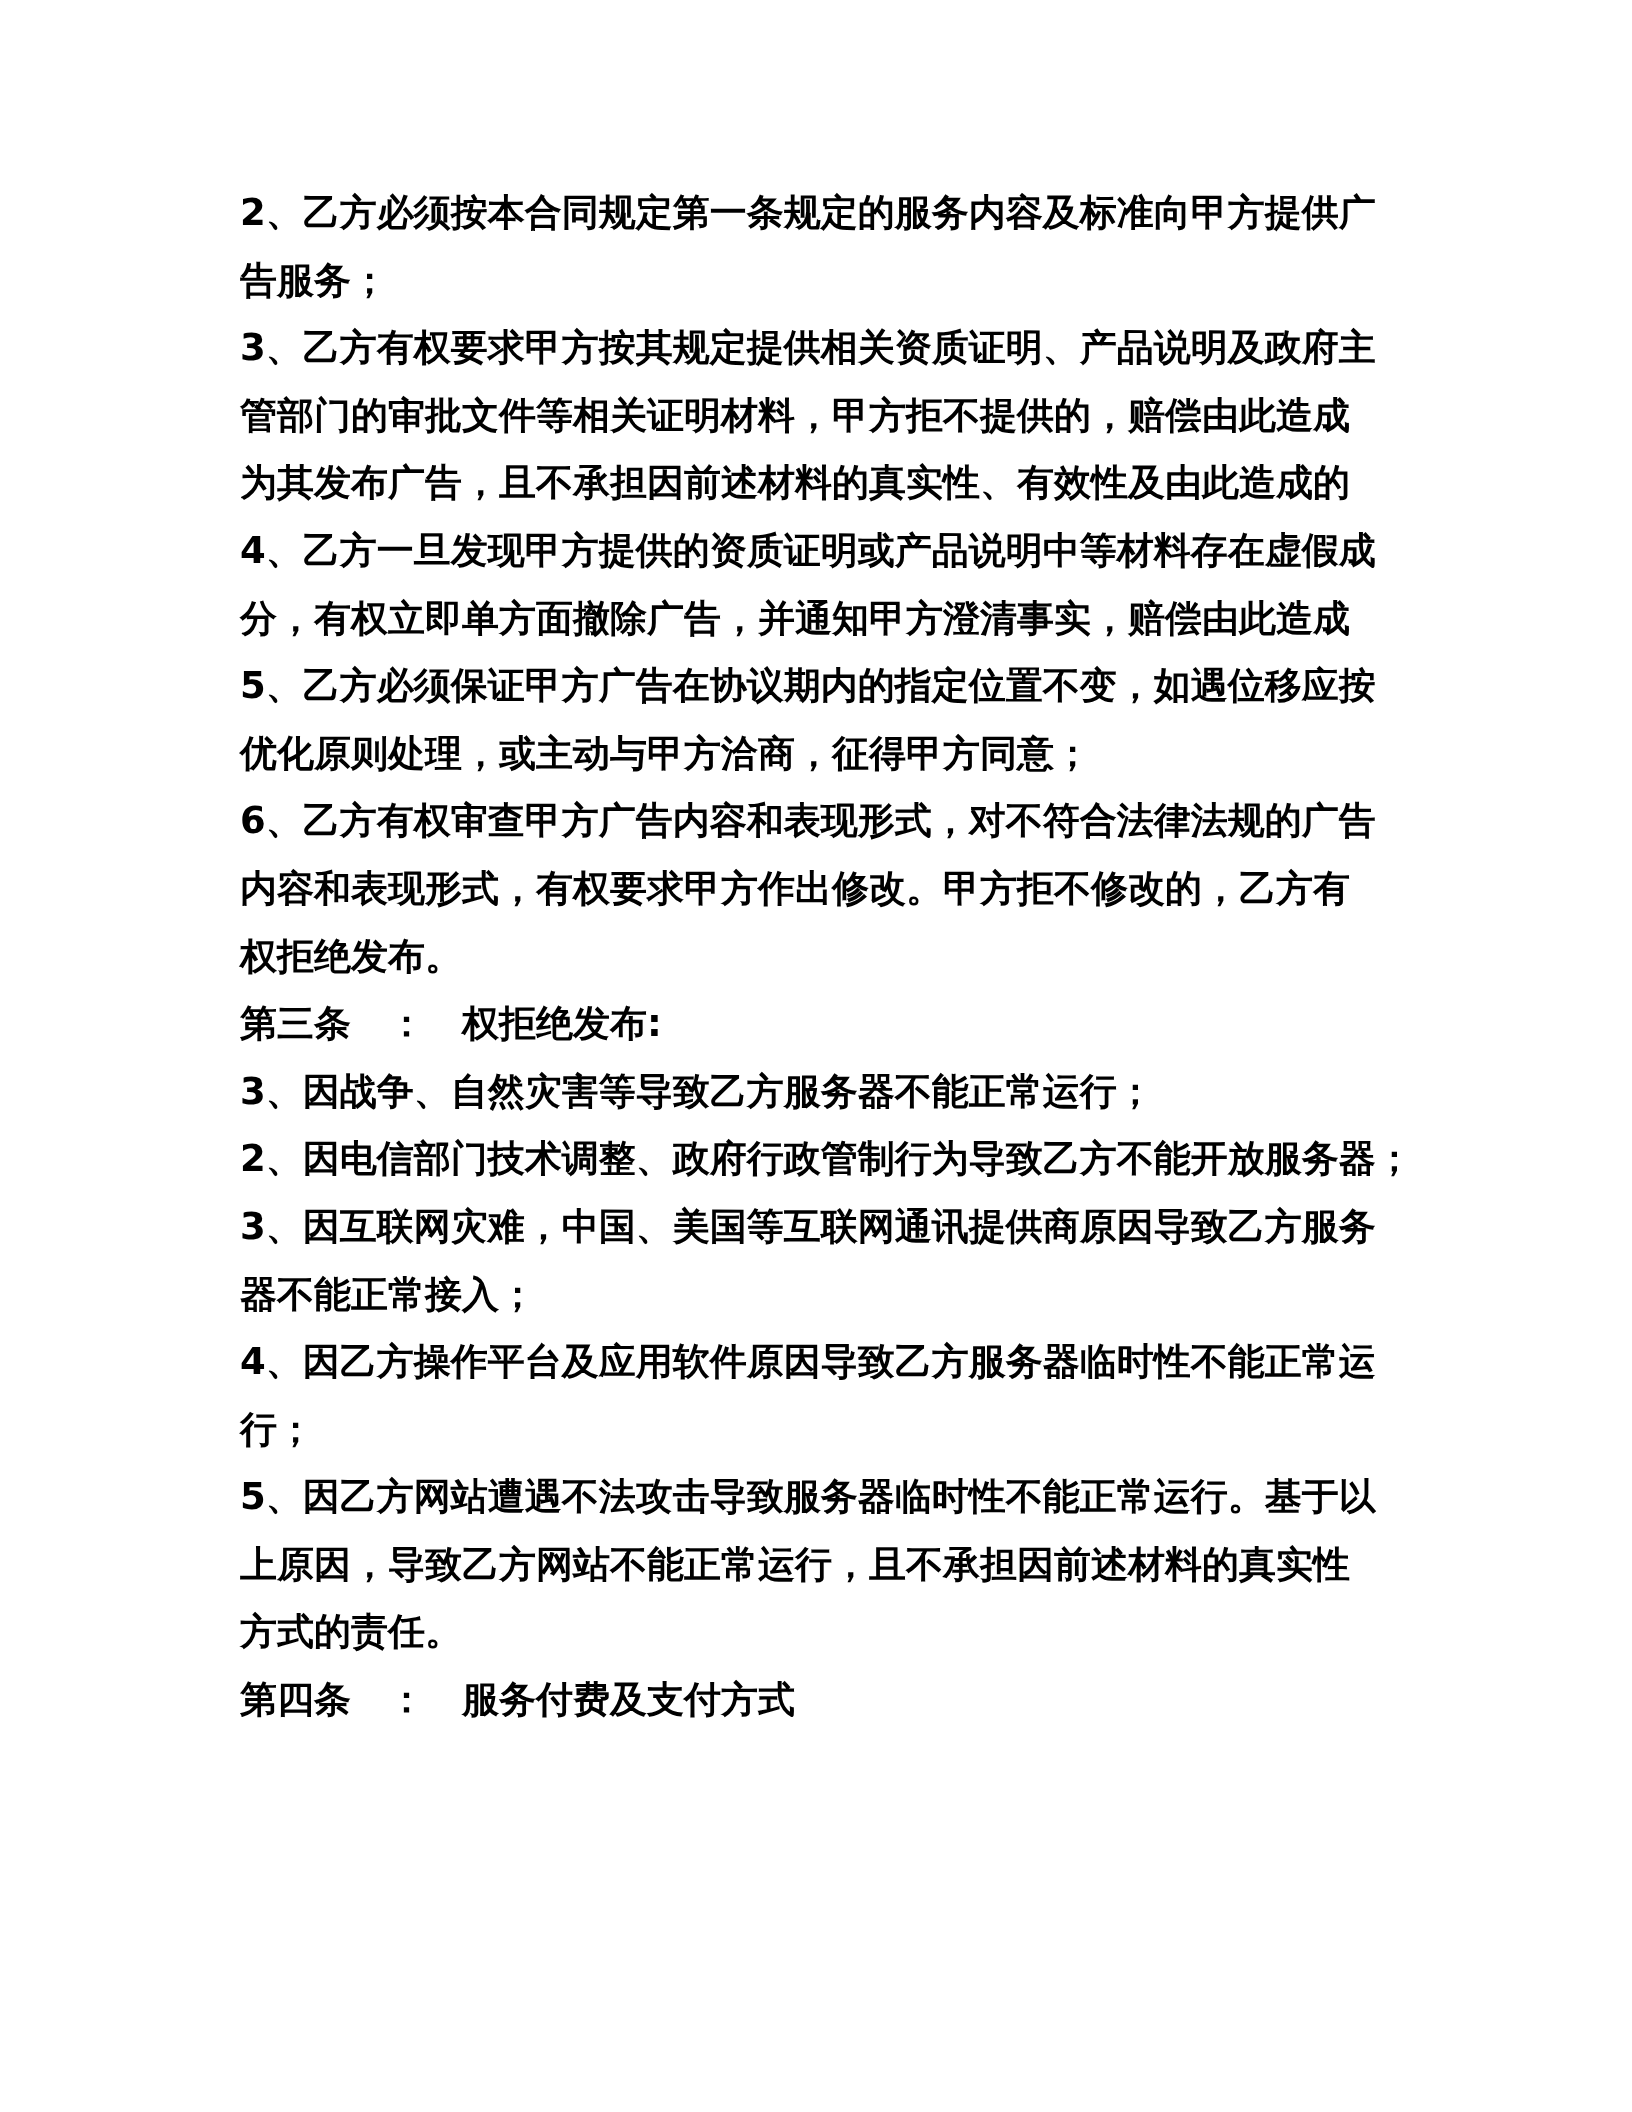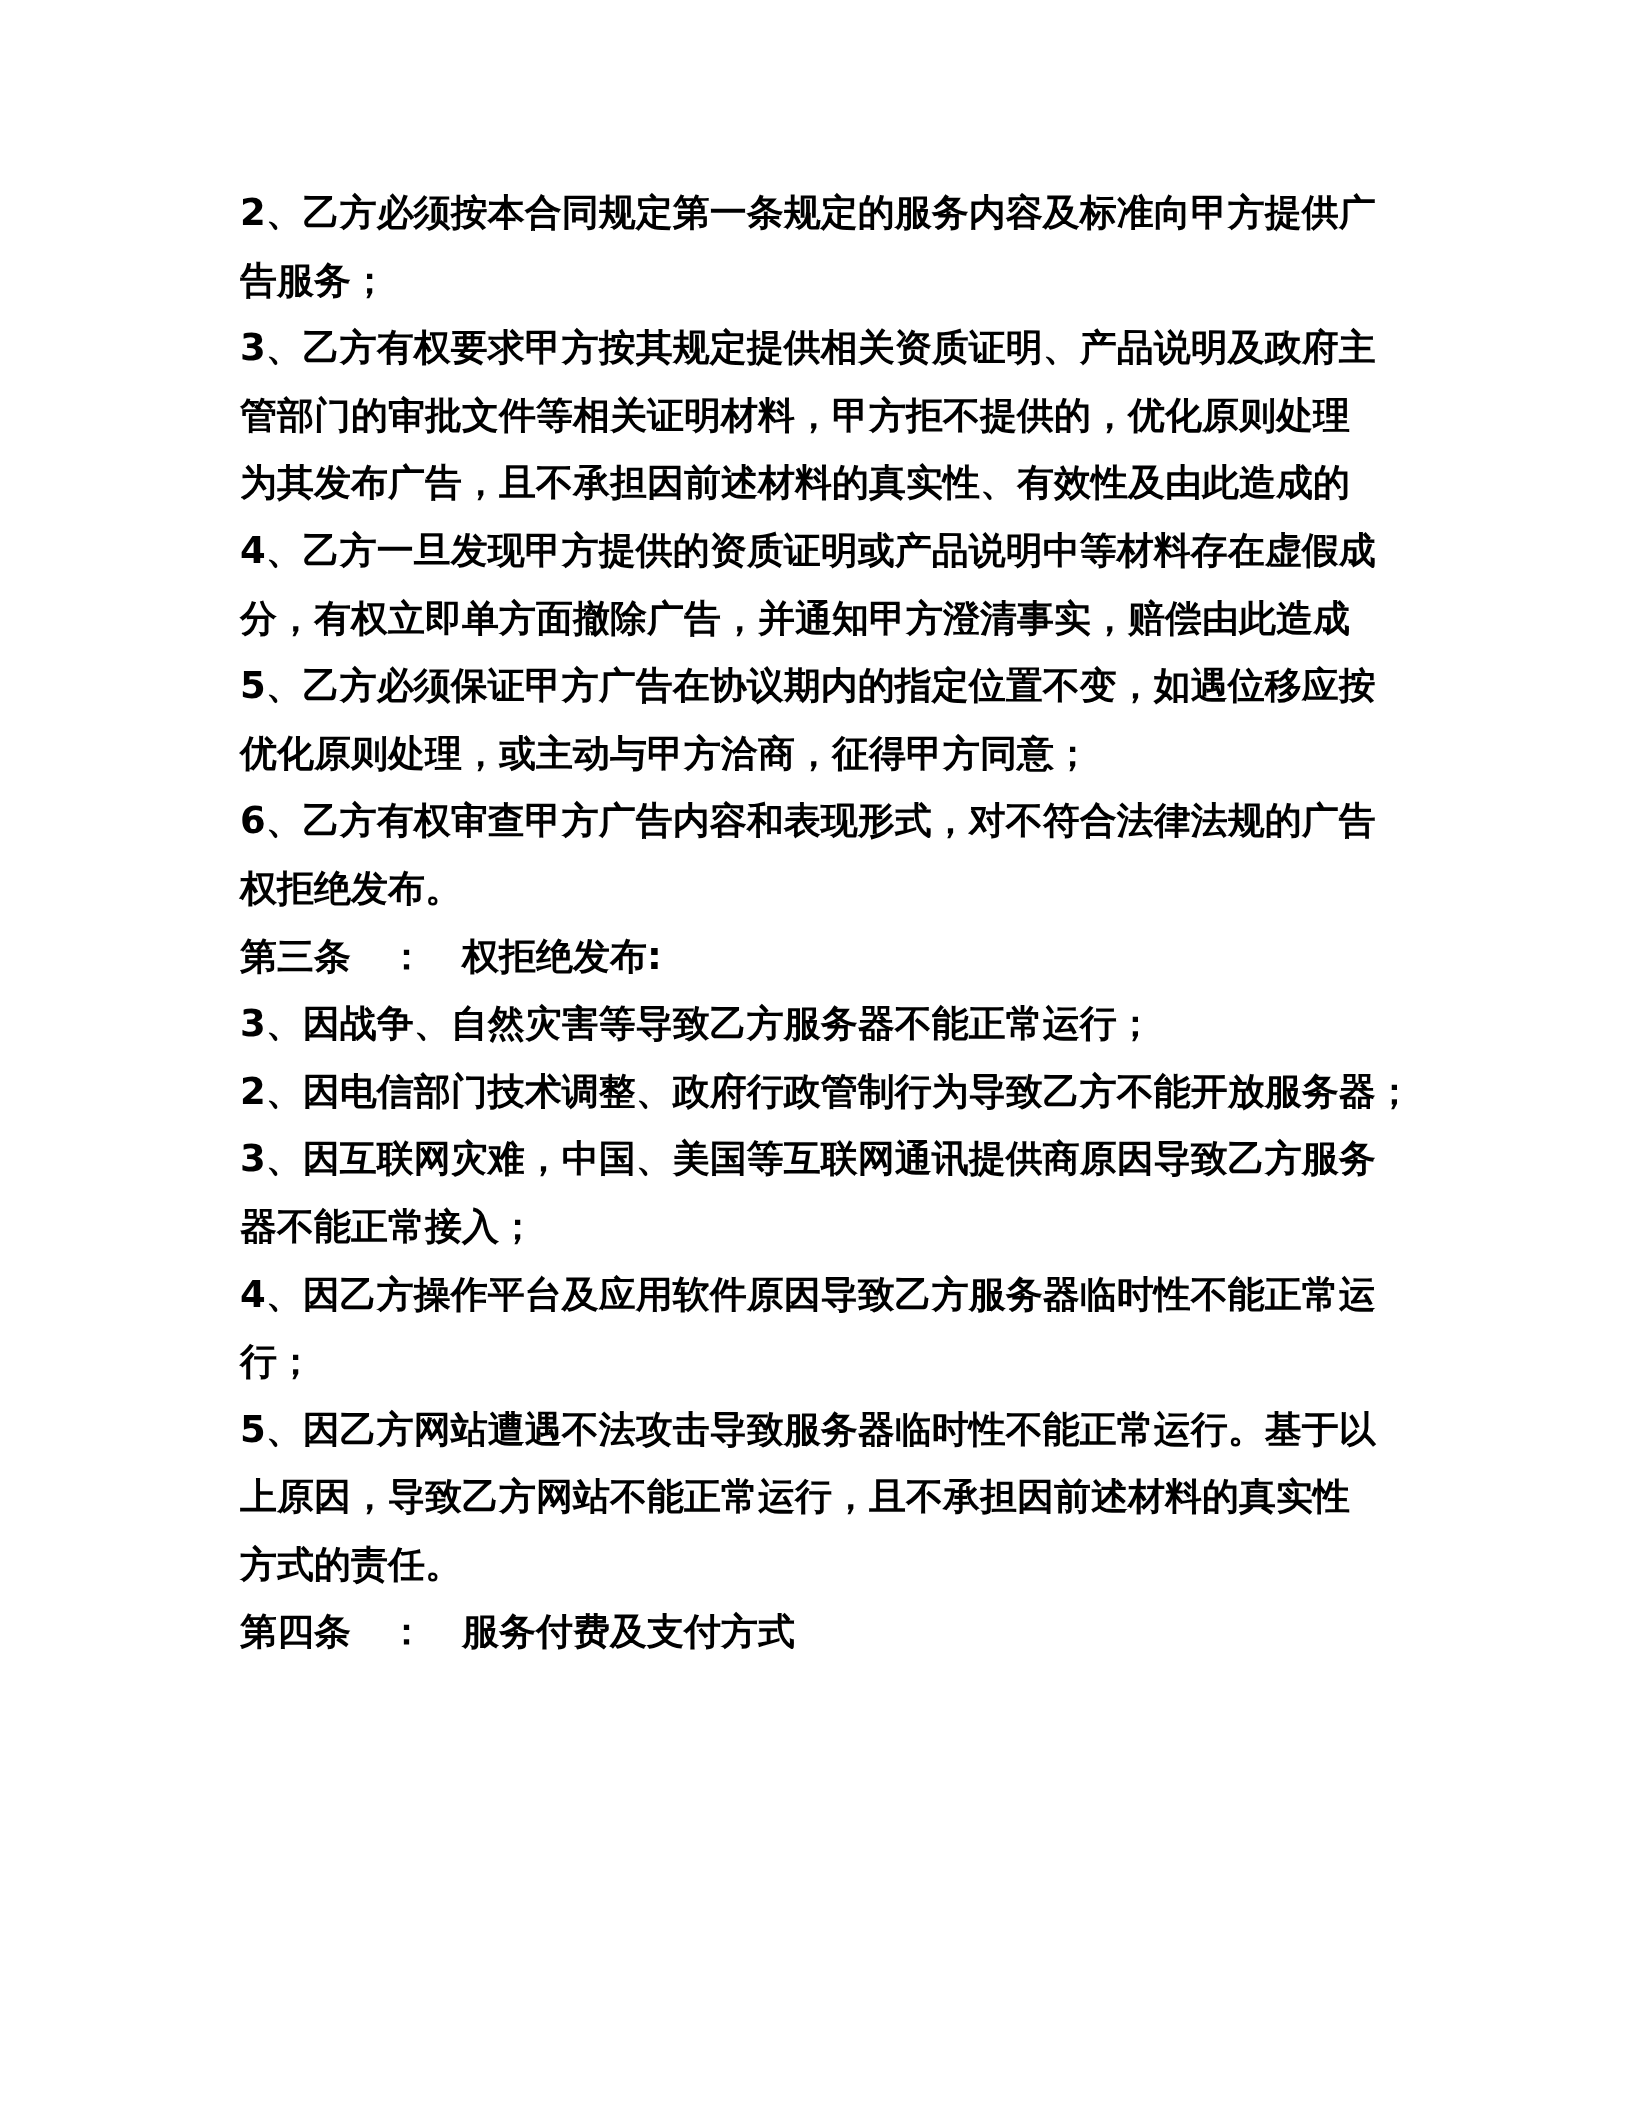"管部门的审批文件等相关证明材料，甲方拒不提供的，优化原则处理" div.doc-line { text: 优化原则处理 -> 赔偿由此造成 }
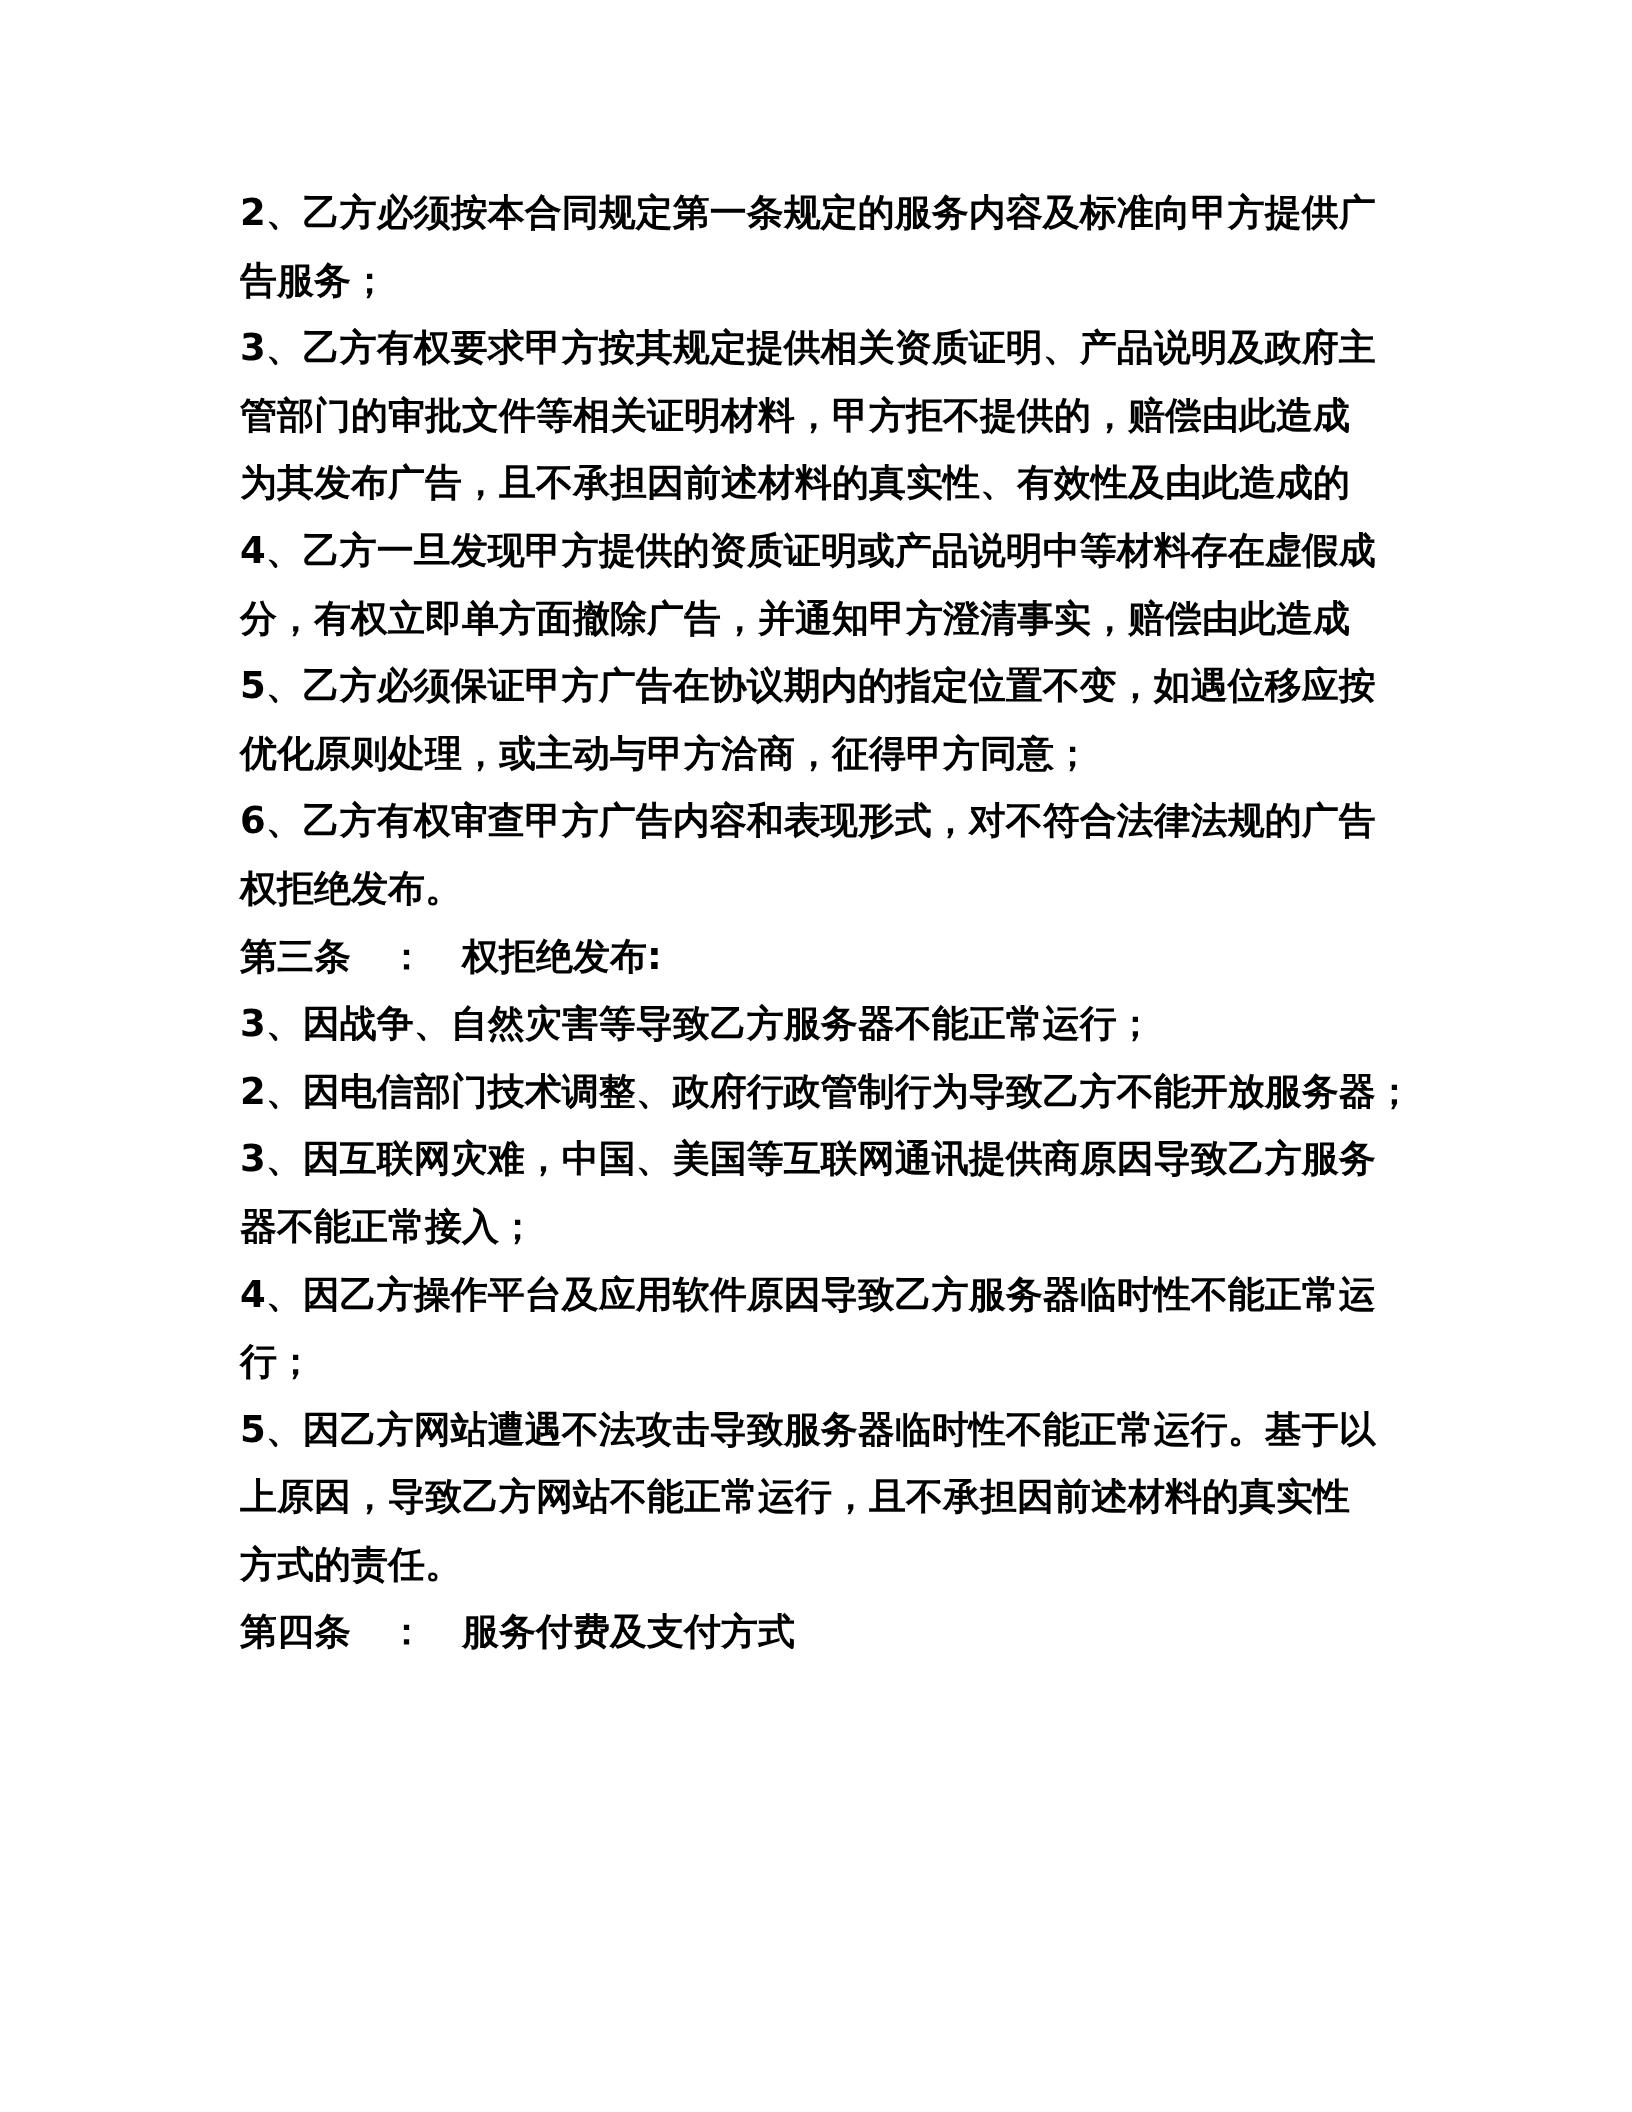"内容和表现形式，有权要求甲方作出修改。甲方拒不修改的，乙方有" div.doc-line { html: none -> <div>内容和表现形式，有权要求甲方作出修改。甲方拒不修改的，乙方有</div> }
